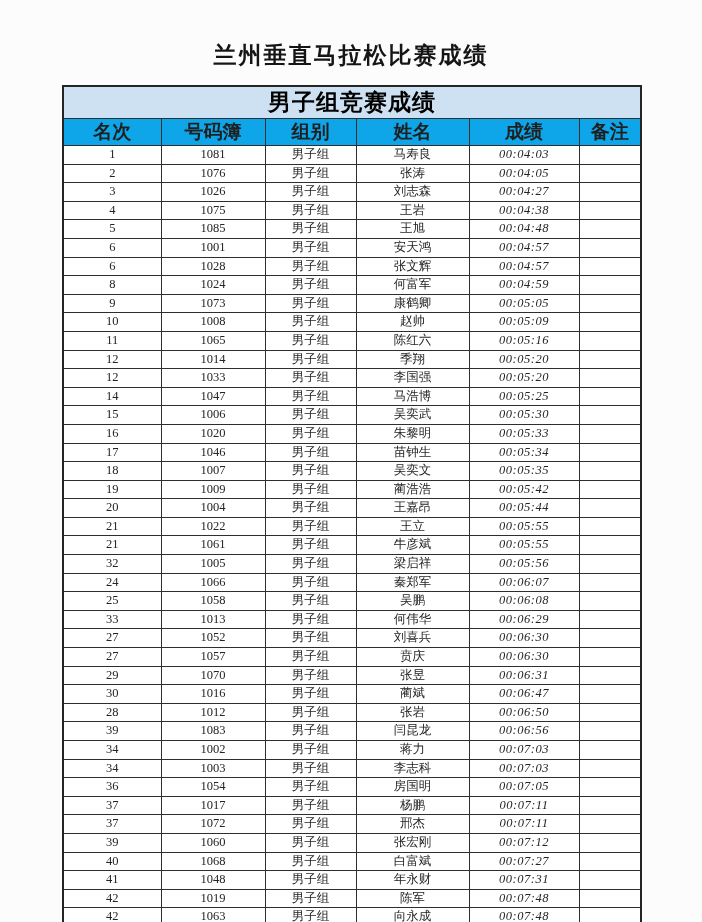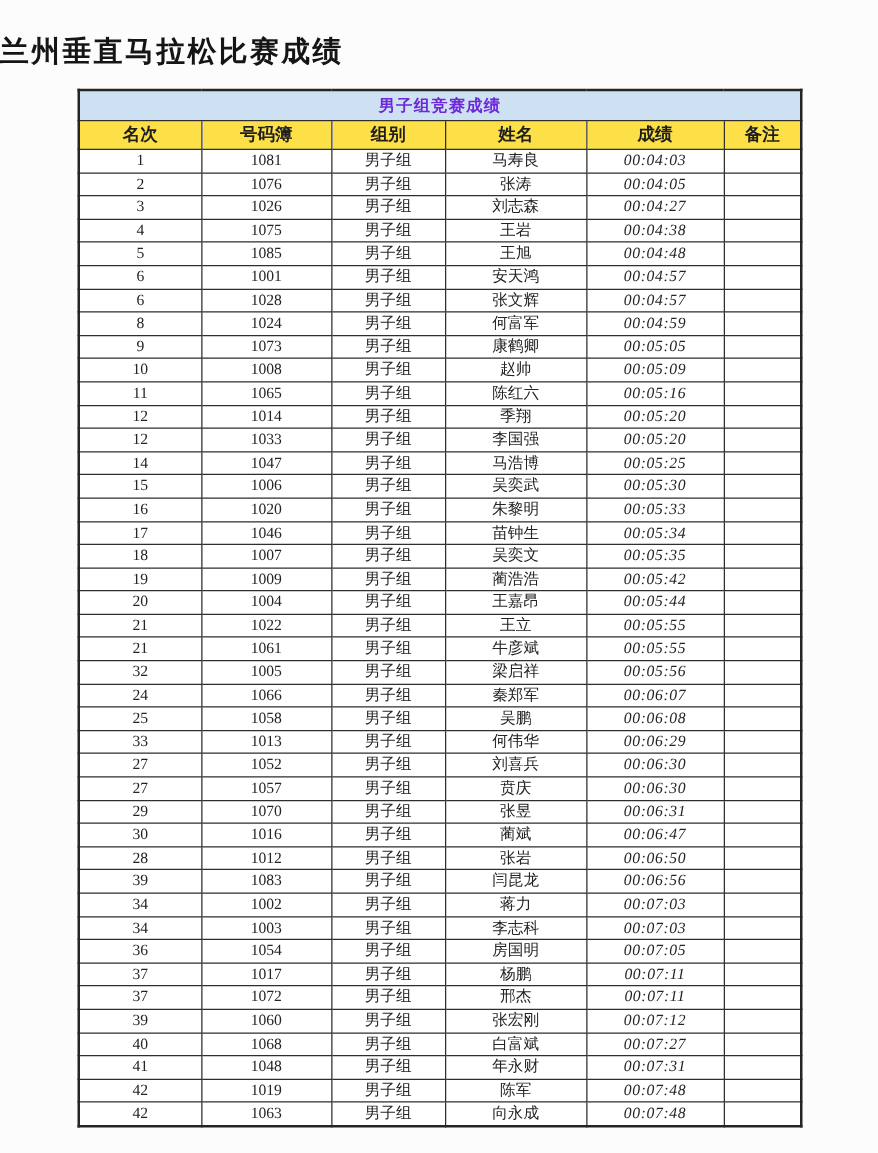"兰州垂直马拉松比赛成绩" .page-title { margin-top: 26px -> 40px; text-align: none -> center }
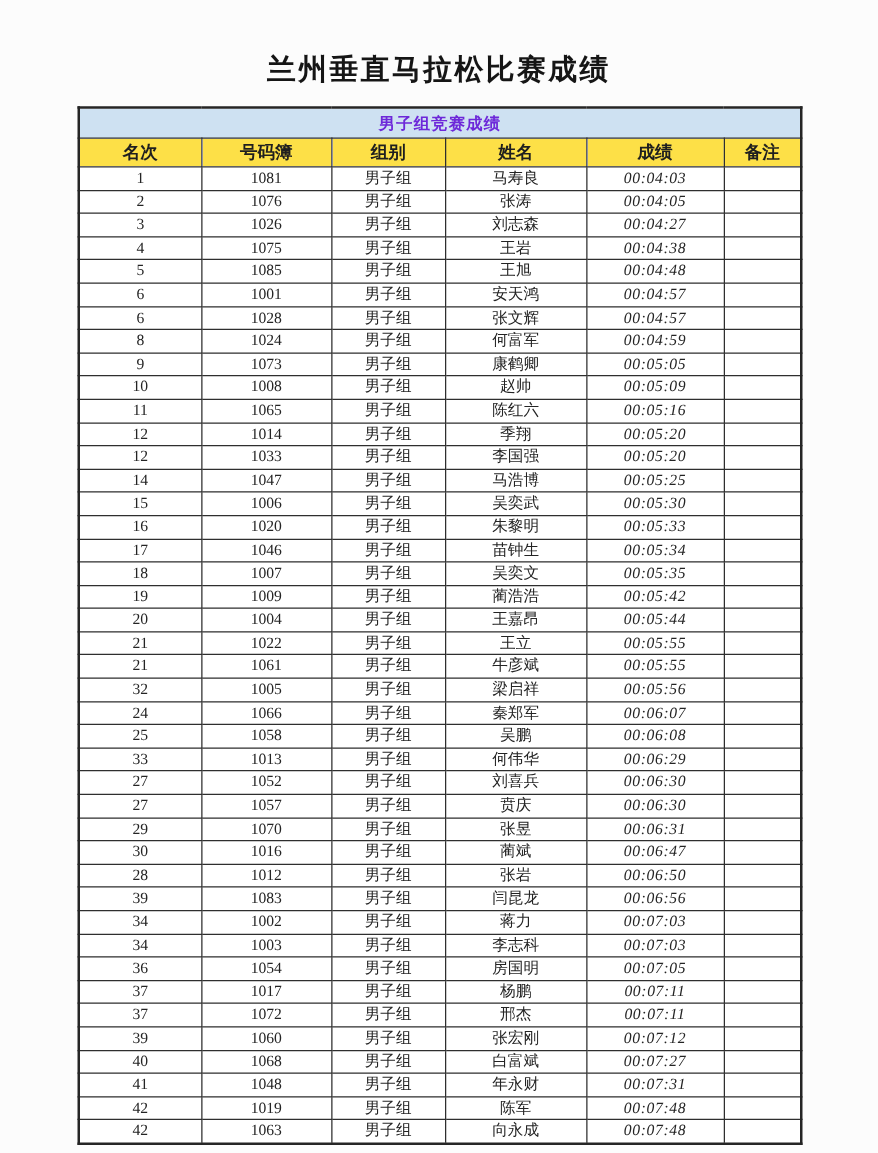"男子组竞赛成绩" tr.band-row td { color: #6d28d9 -> #000000; font-size: 13px -> 23px }
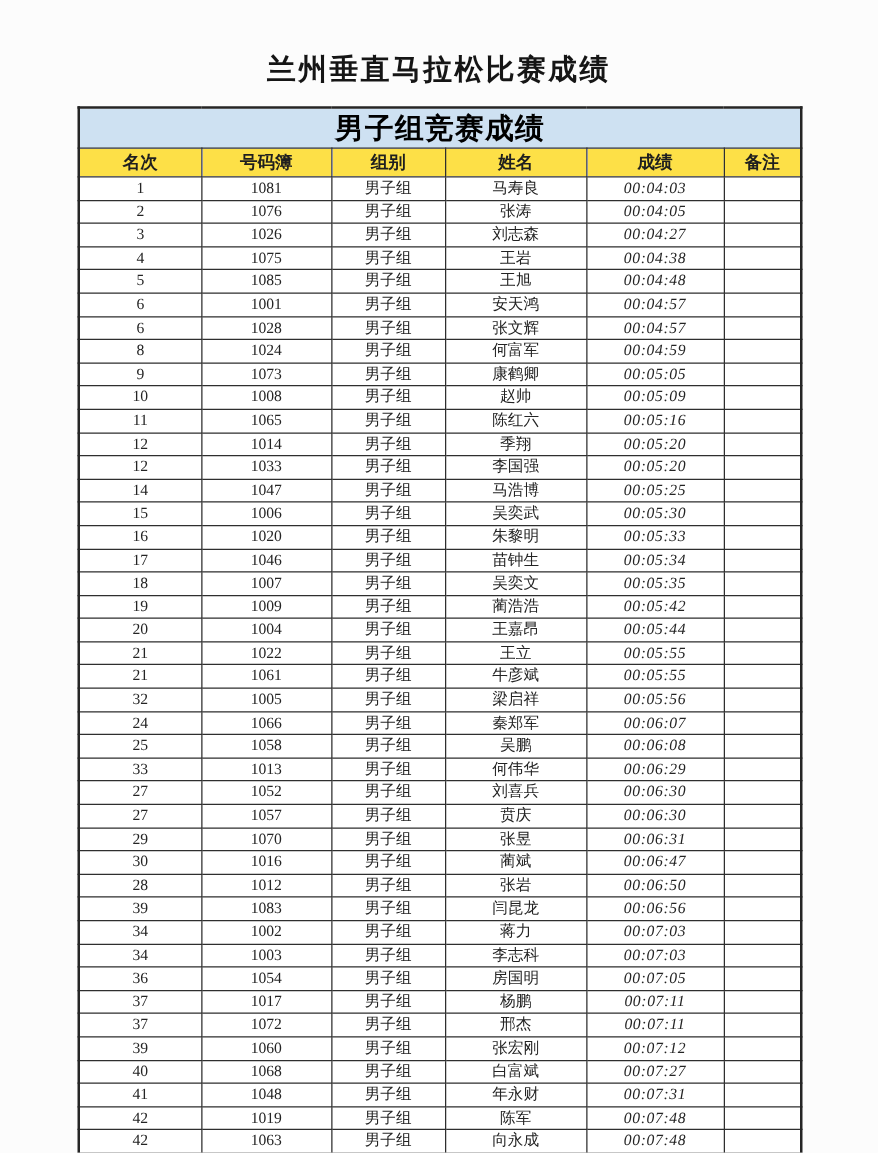"名次" tr.header-row th { background: #fde047 -> #0ea5e9; font-size: 14px -> 19px }
